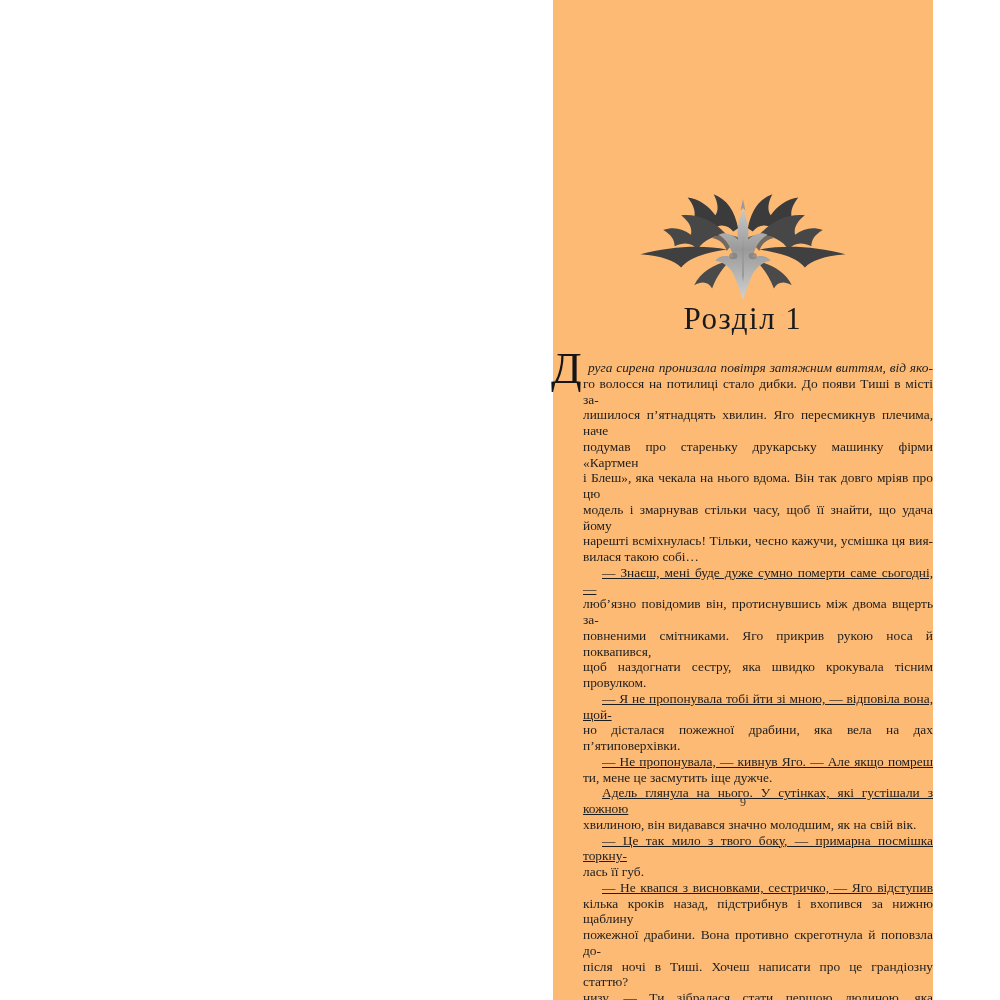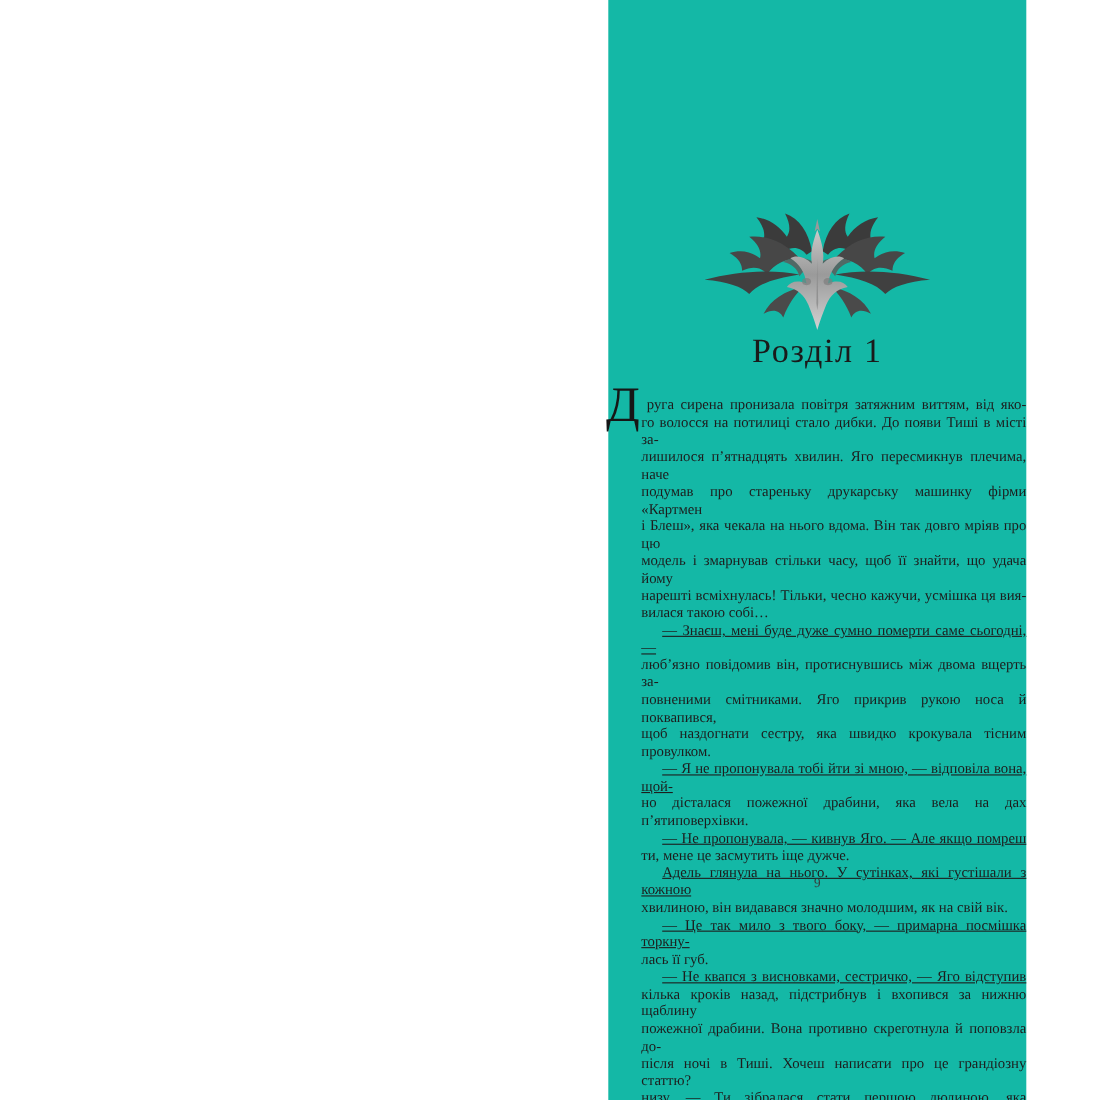"Розділ 1" .page { background: #14b8a6 -> #fdba74 }
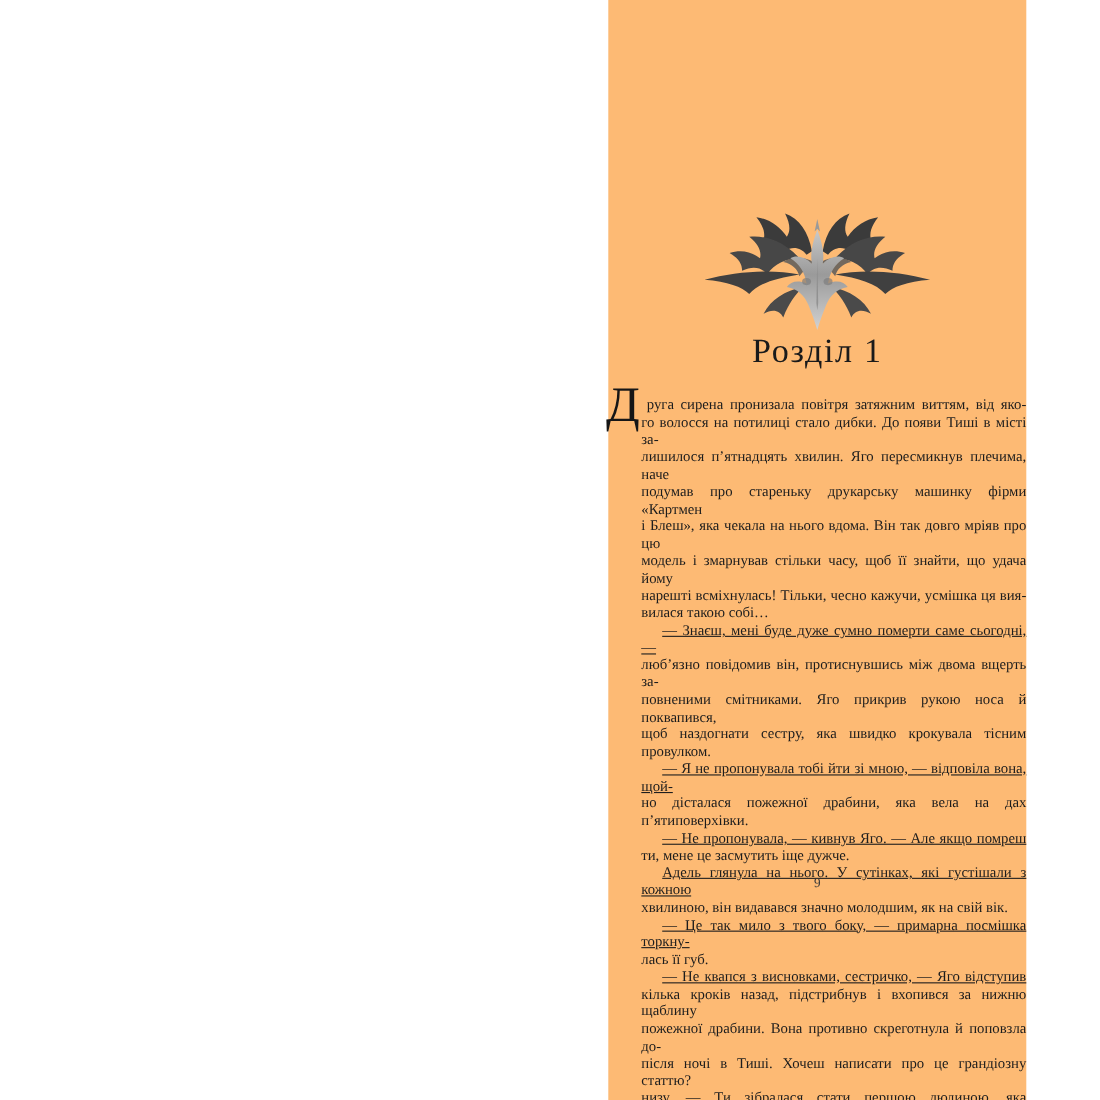"руга сирена пронизала повітря затяжним" .line.firstline { font-style: none -> italic }
